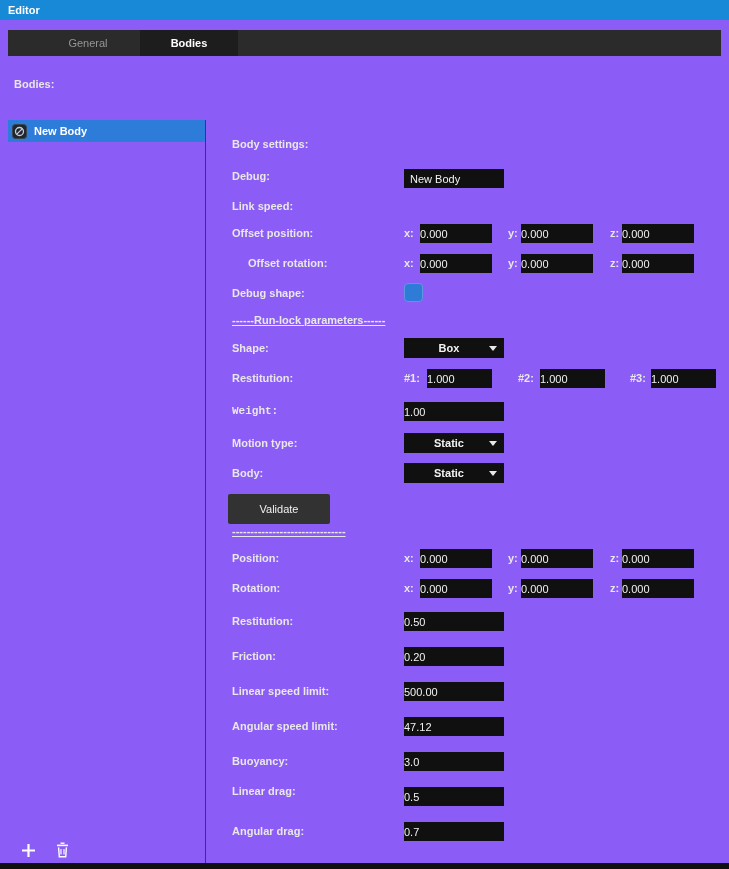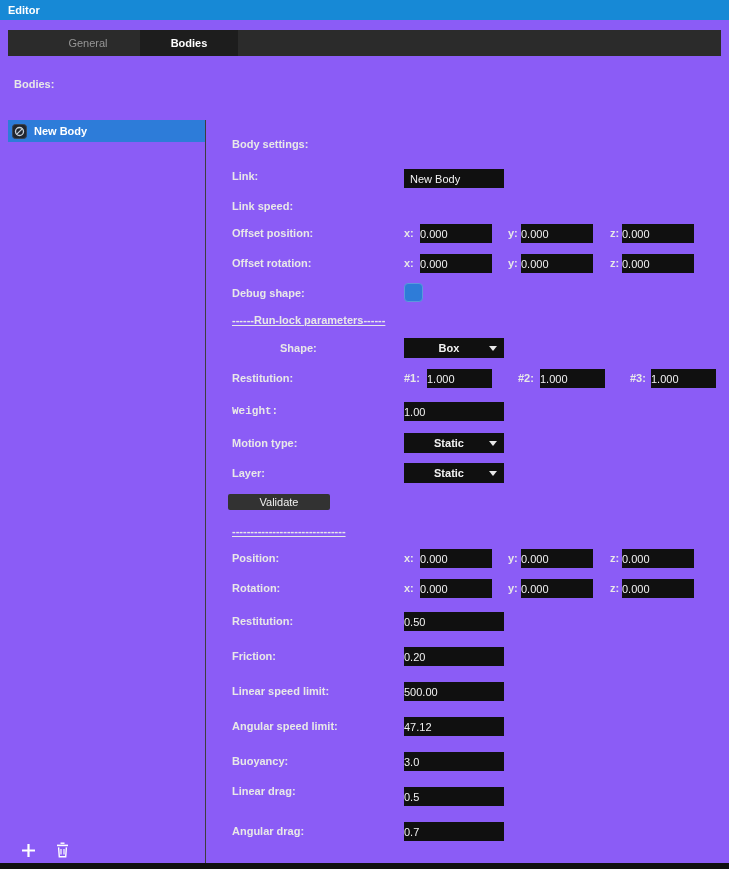"Link:" div.flabel { text: Link -> Debug }
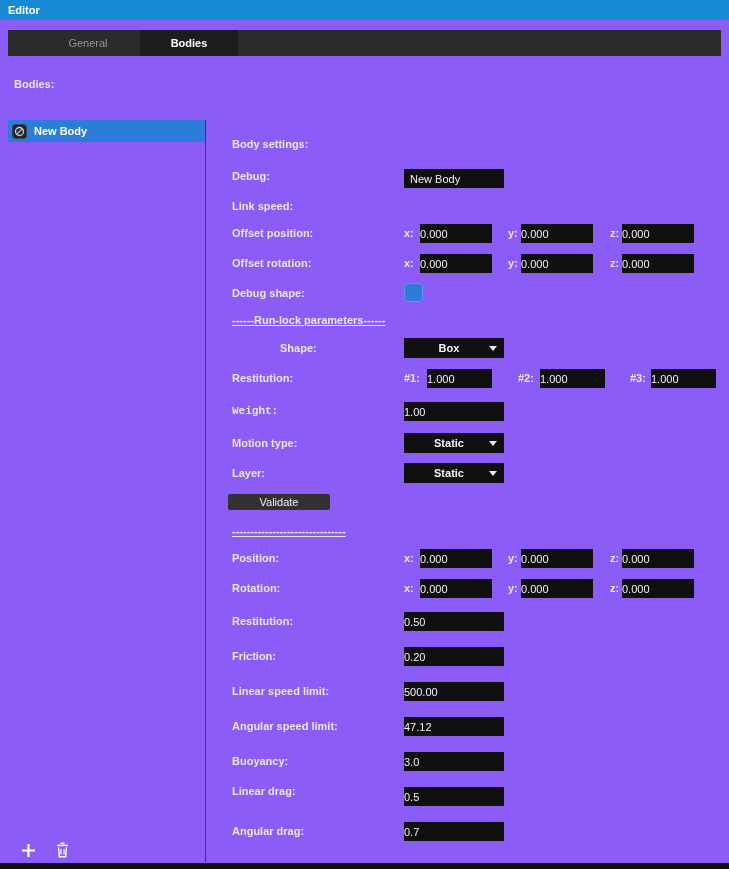"Offset rotation:" div.flabel { margin-left: none -> 16px }
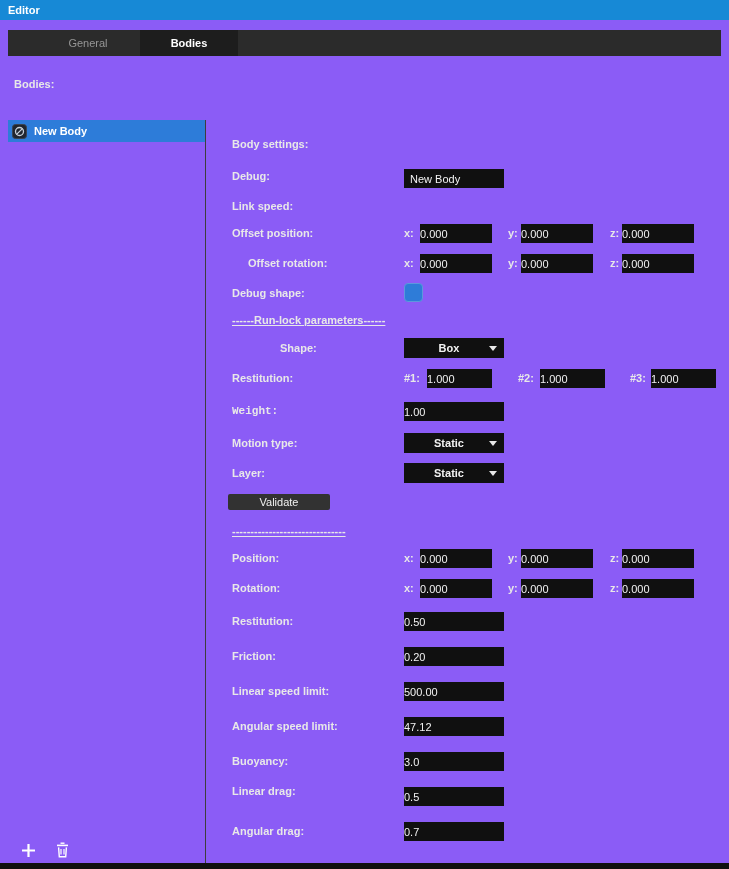"Shape:" div.flabel { margin-left: 48px -> none }
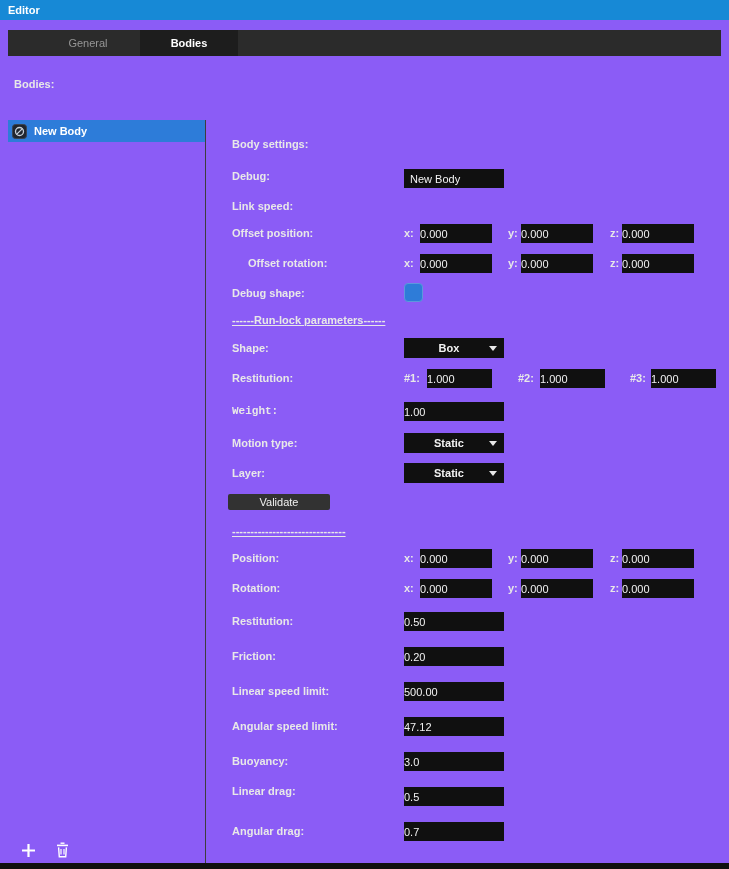"Layer:" div.flabel { text: Layer -> Body }
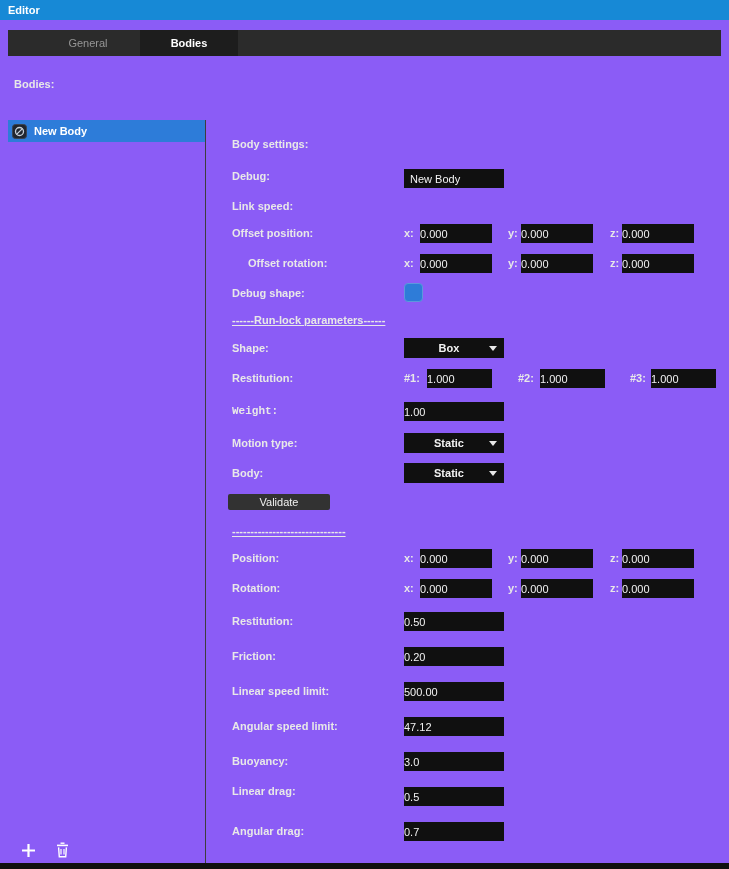"Validate" .btn { height: 16px -> 30px }
